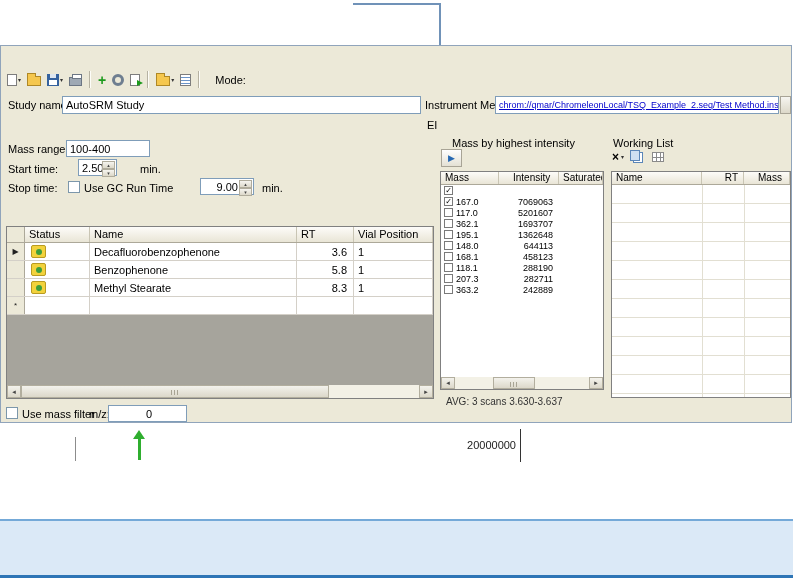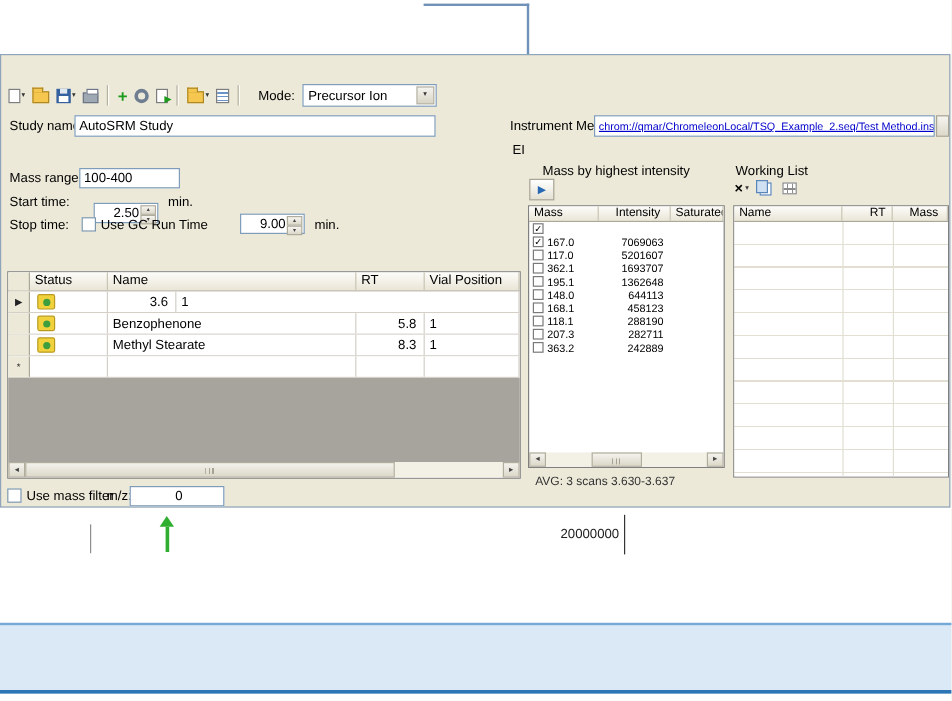"Mode:" .mode-label { margin-right: 4px -> 16px }
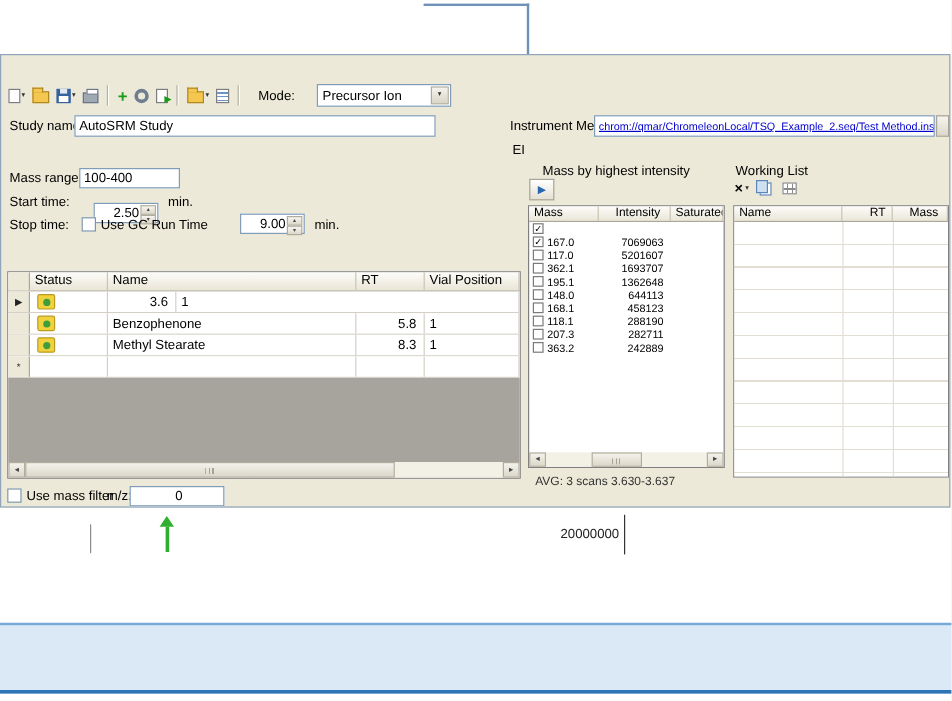"Precursor Ion" div.combo { html: <div> <span>Precursor Ion</span> <span>▾</span> </div> -> none }
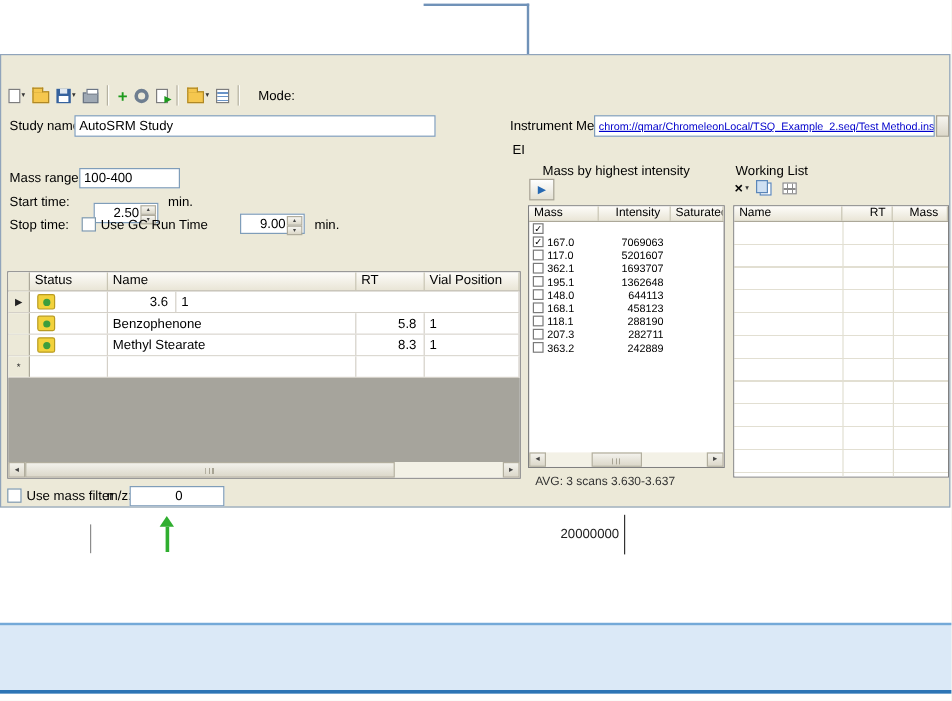"AutoSRM Study" div.field { width: 301px -> 359px }
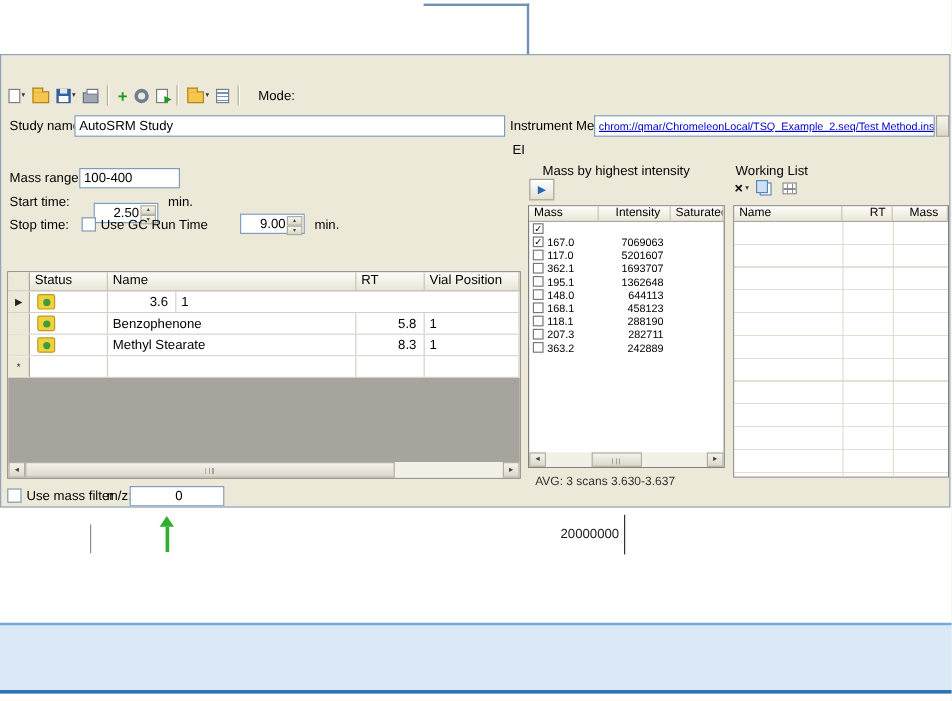"2.50" div.field { top: 123px -> 113px; width: 54px -> 39px }
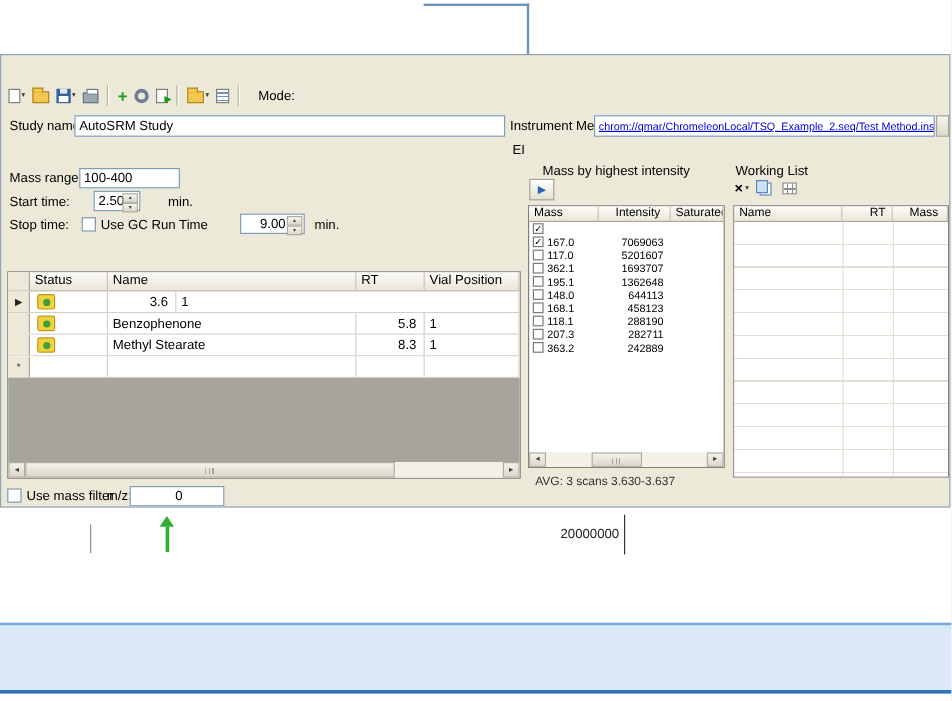"Decafluorobenzophenone" div.c-name { html: none -> <div>Decafluorobenzophenone</div> }
